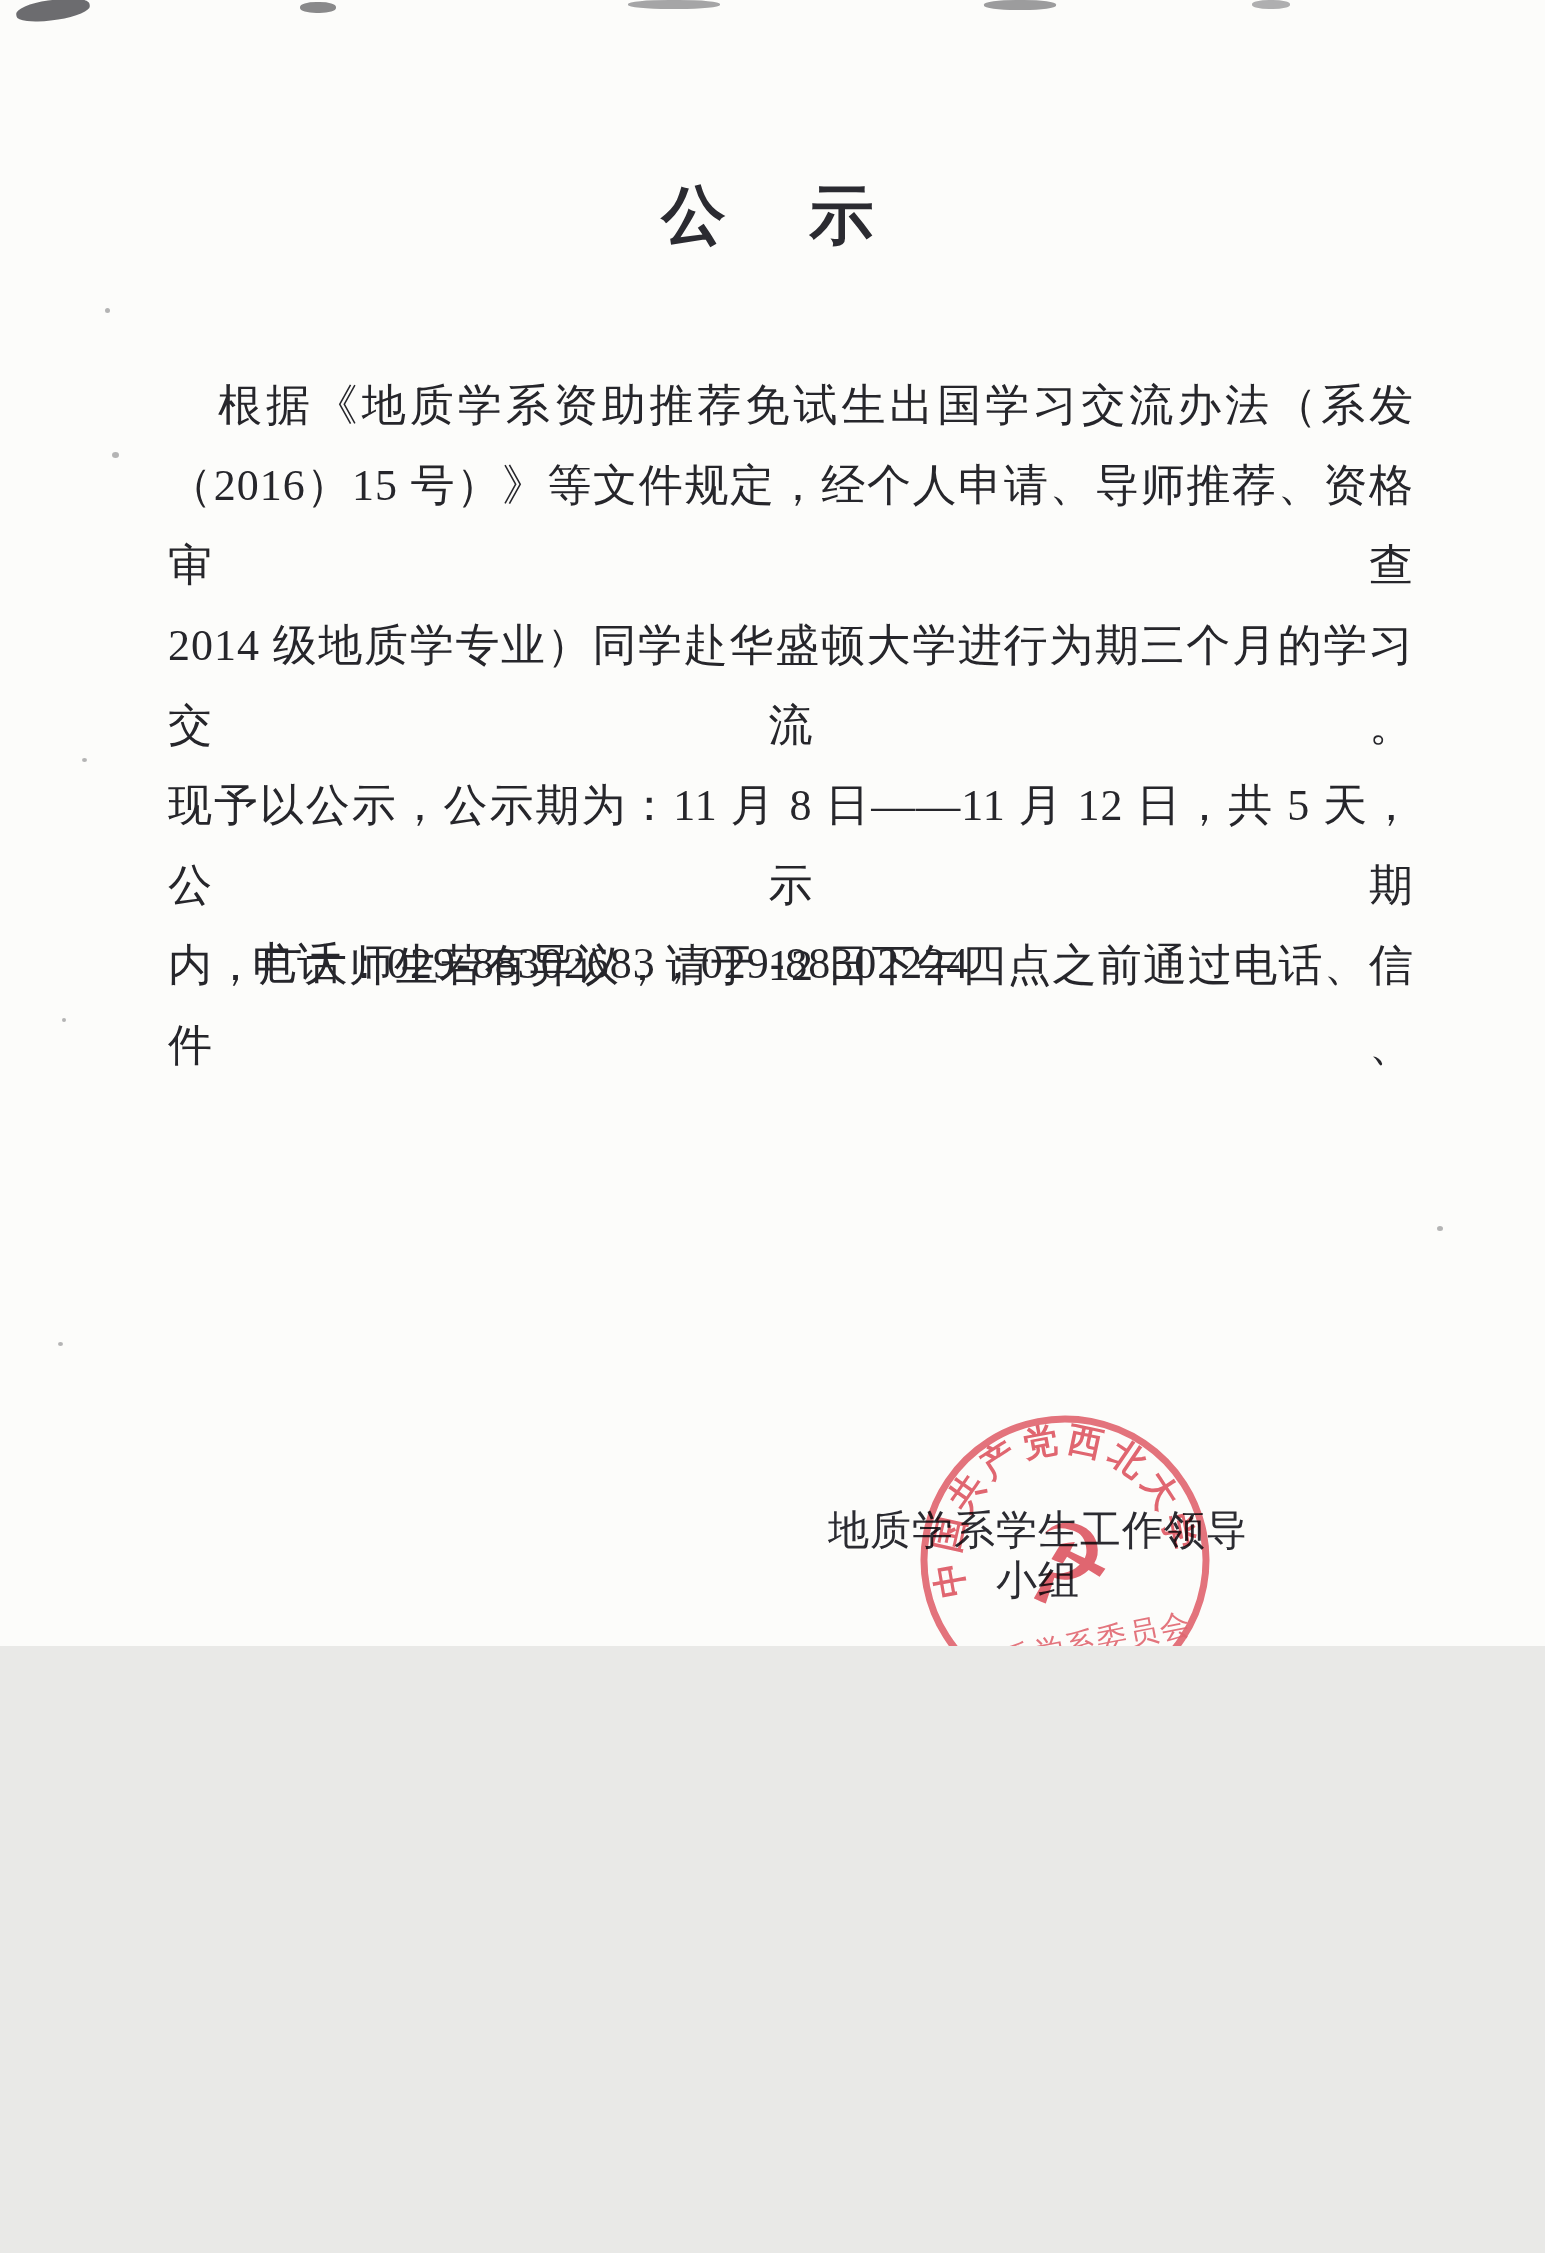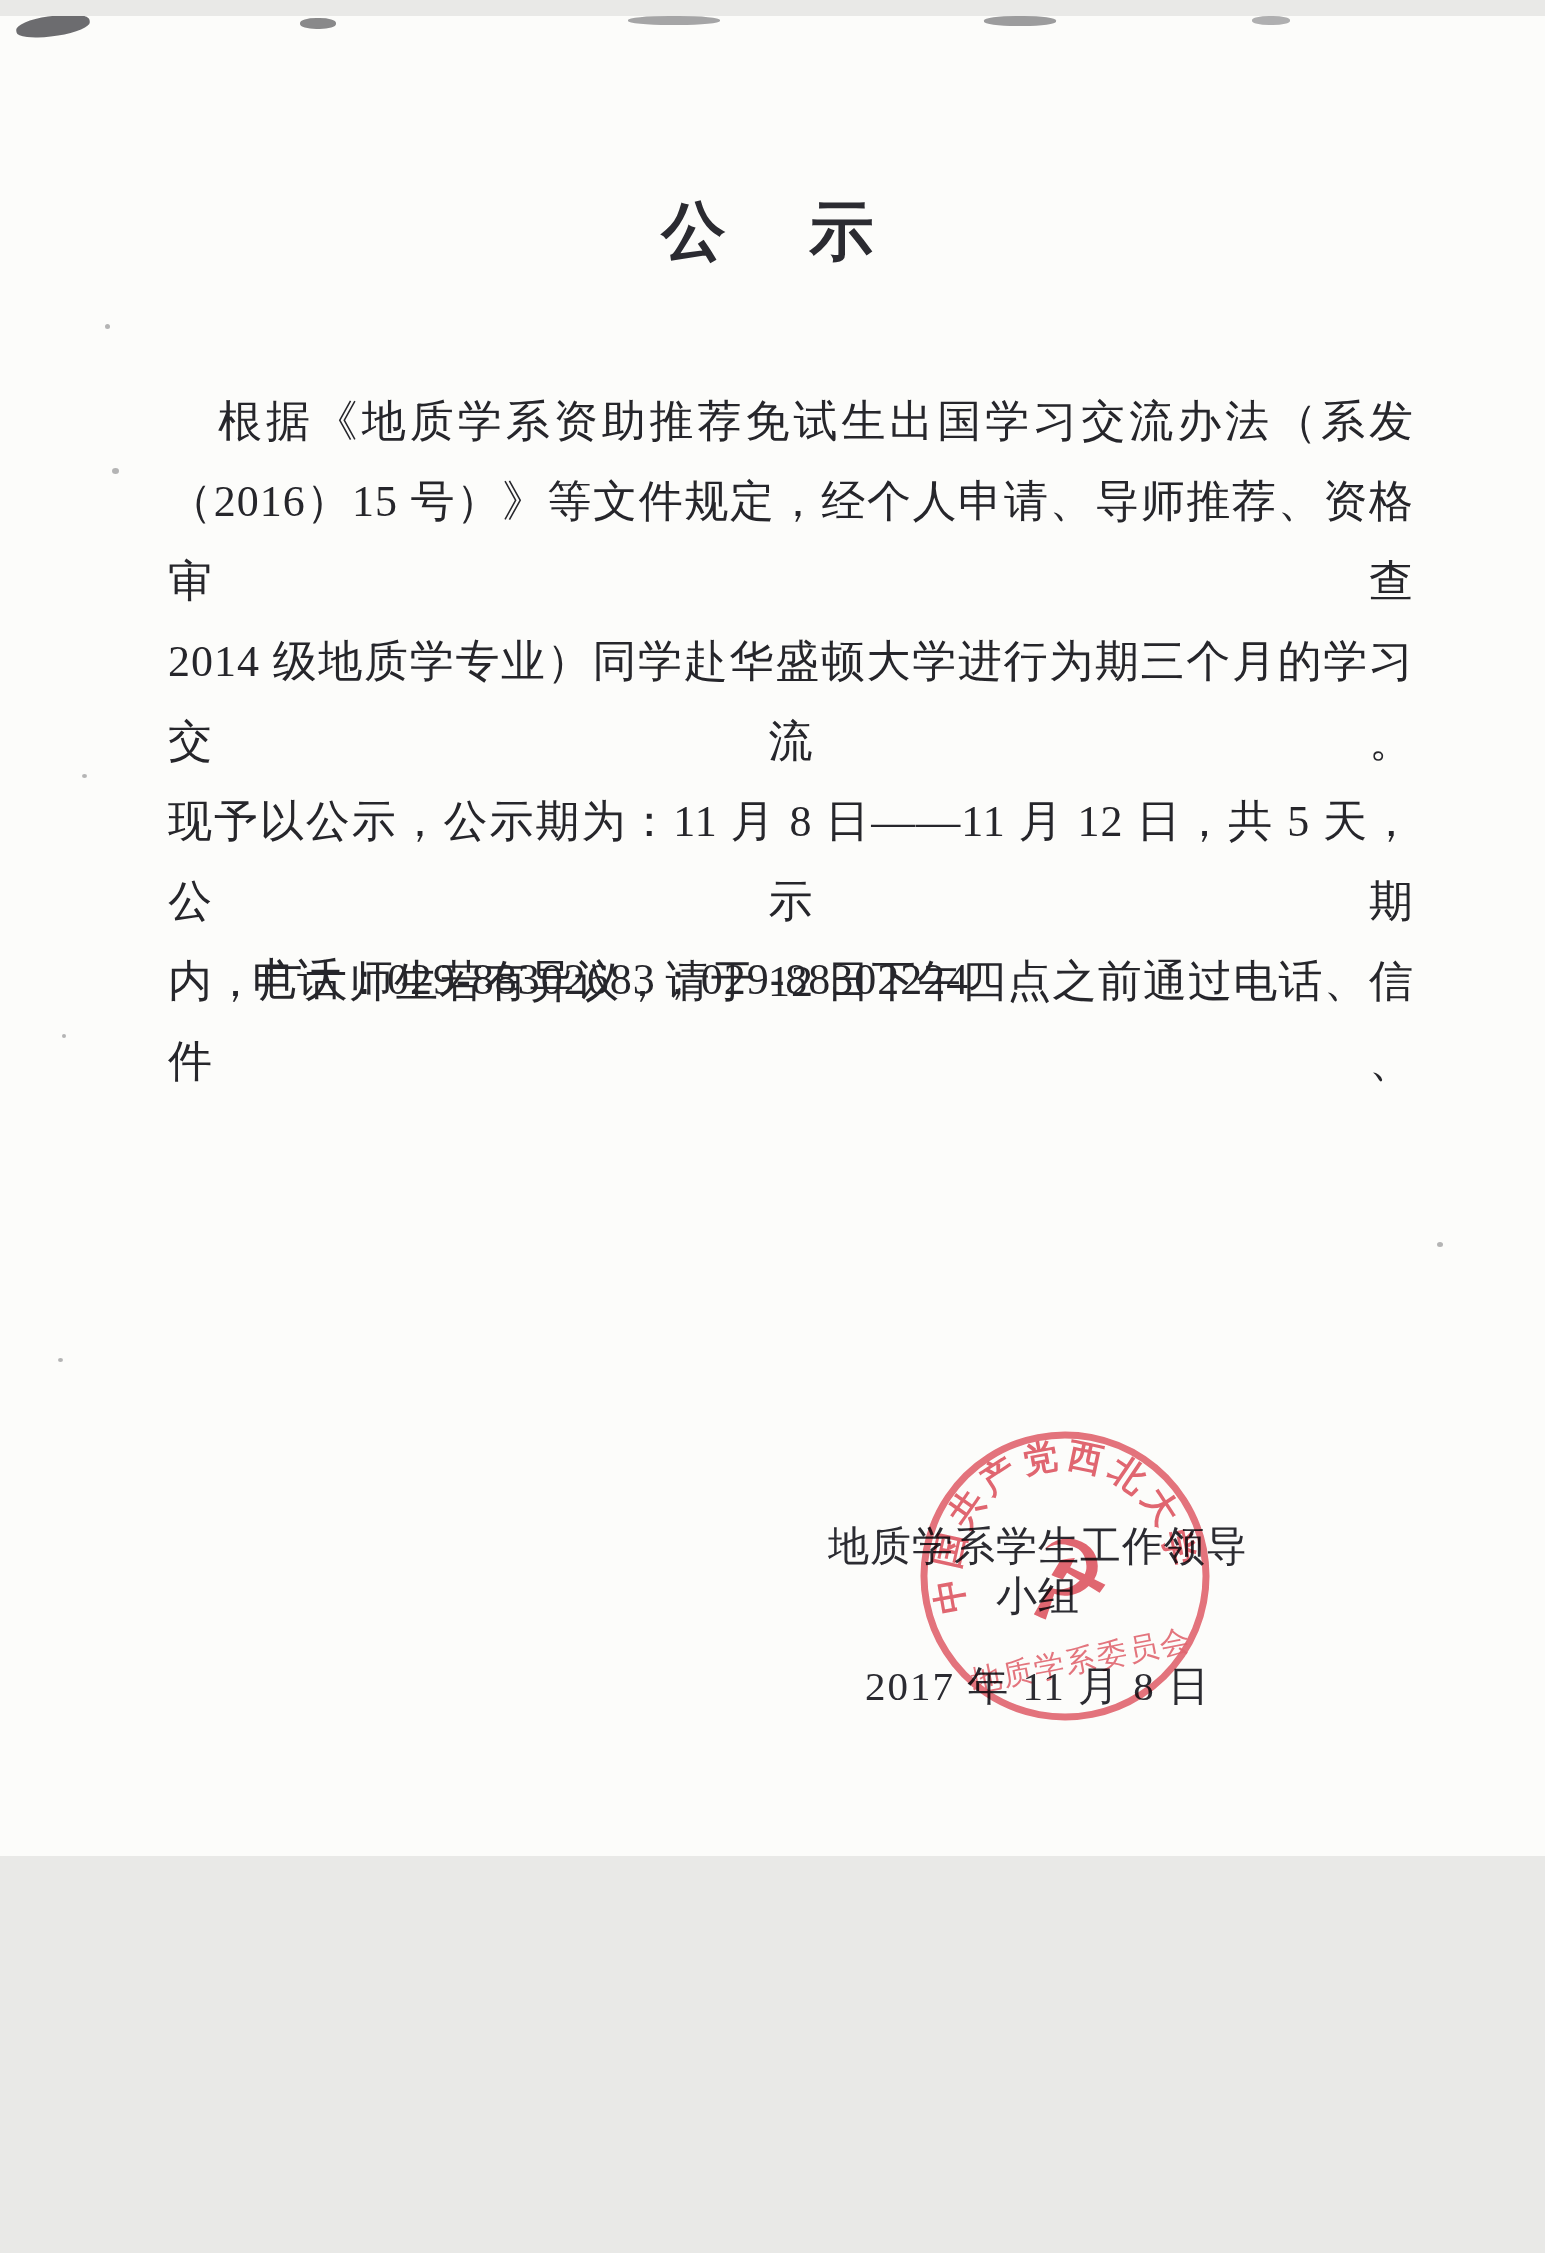"公 示" .page { height: 1840px -> 1646px; margin: 16px auto -> 0 auto }
